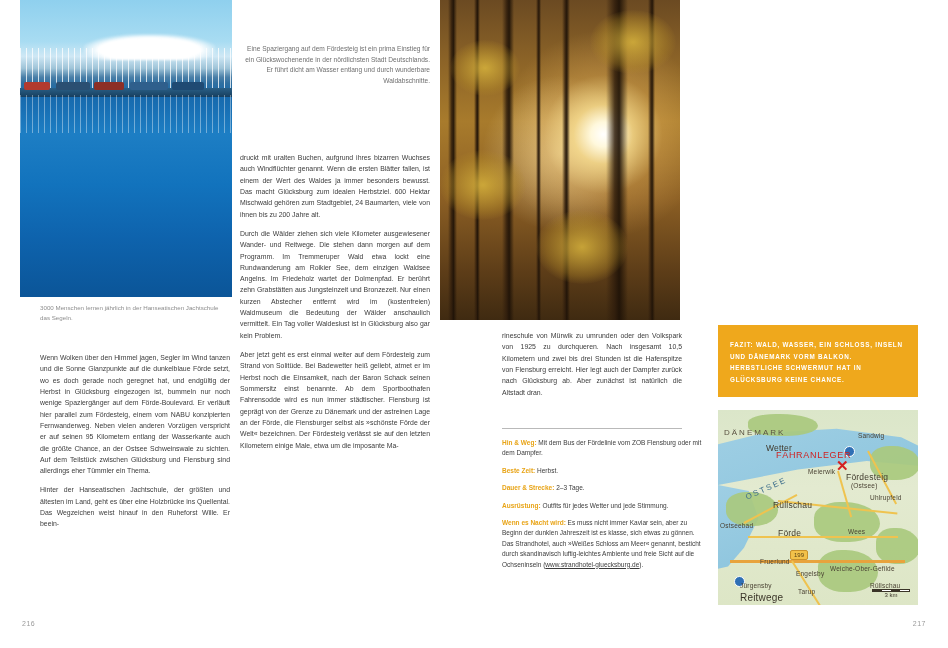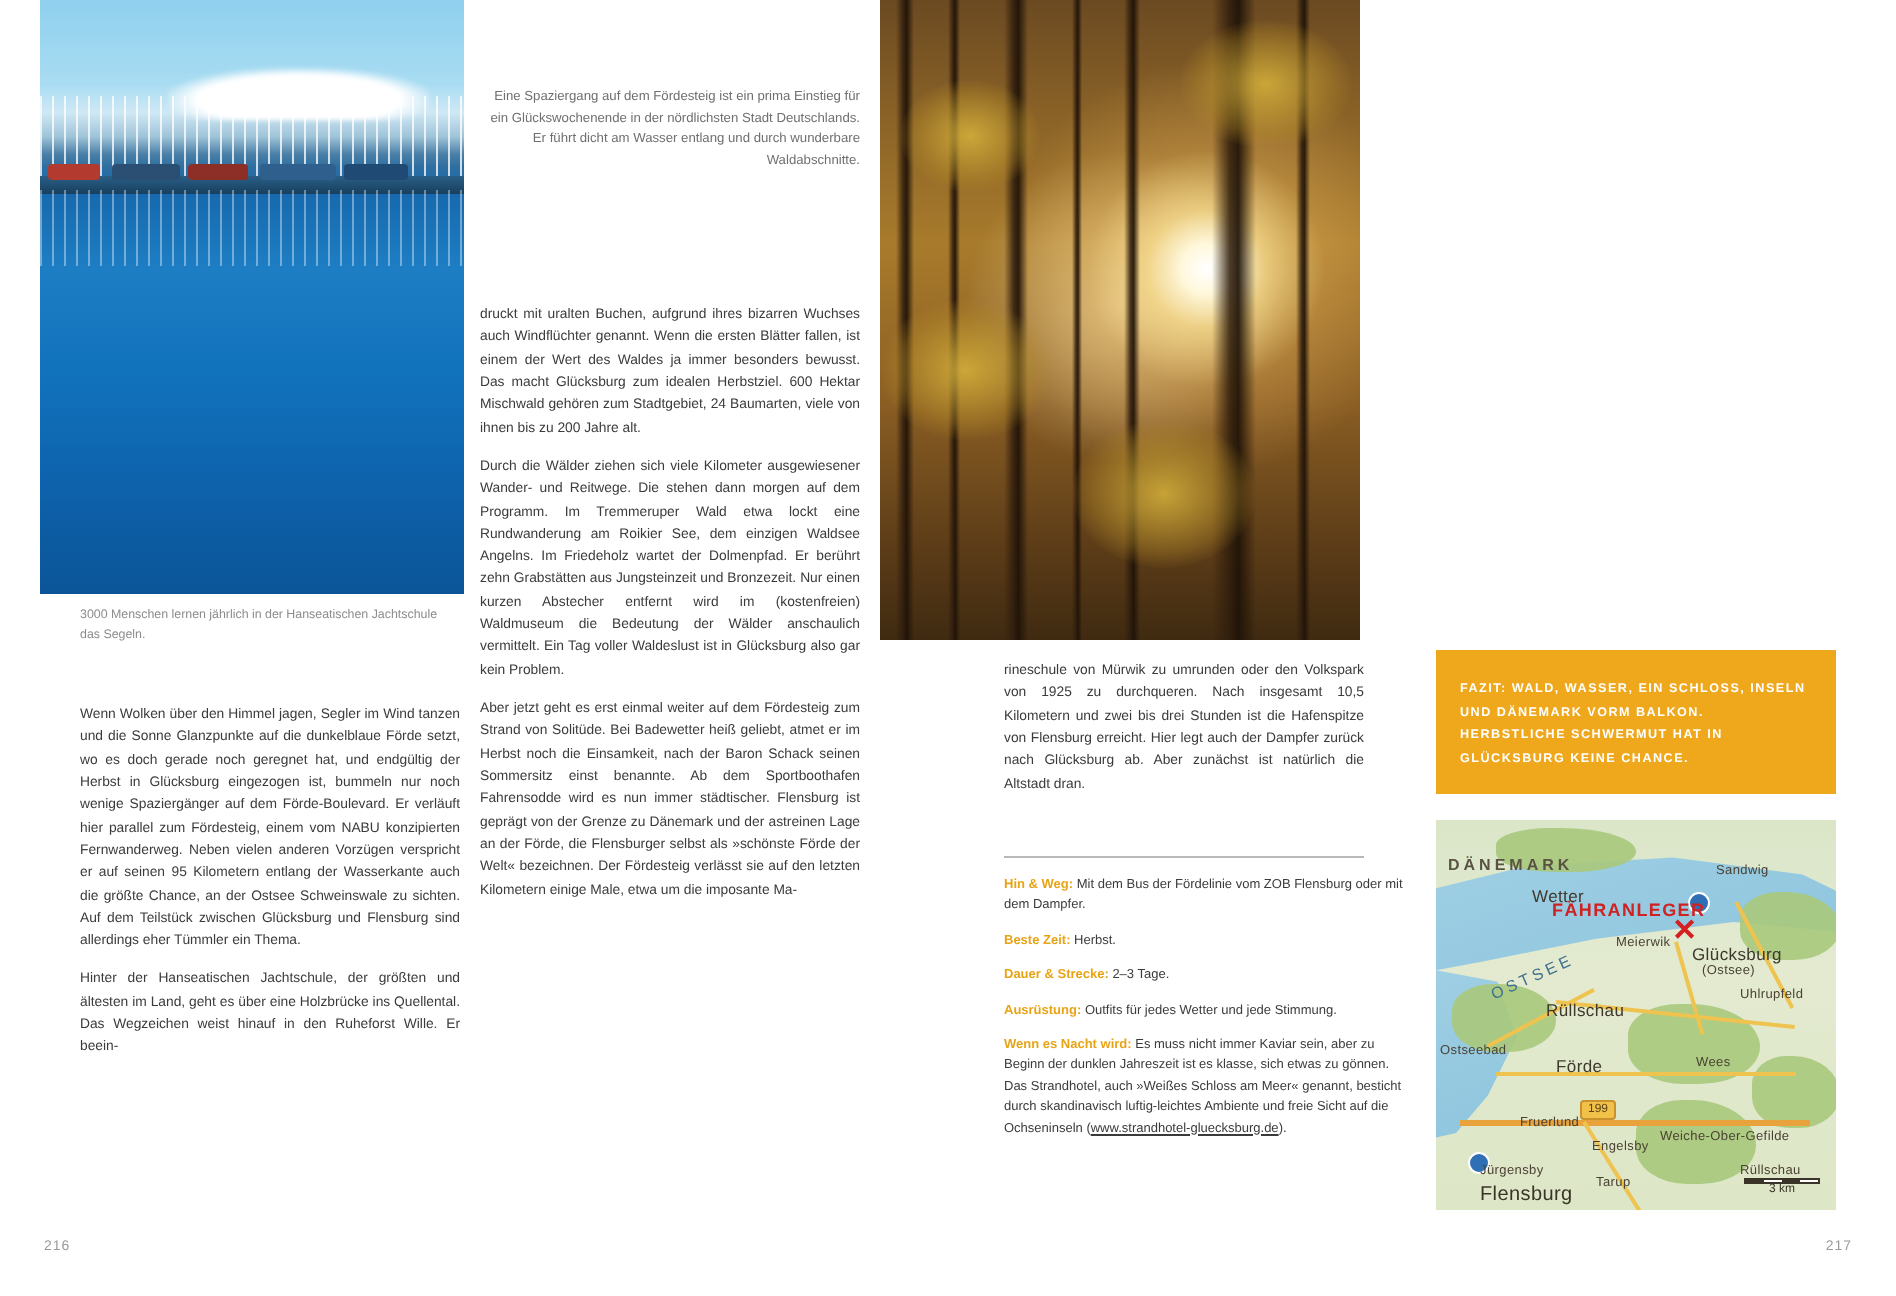"DÄNEMARK" .map-label.country { font-weight: bold -> none }
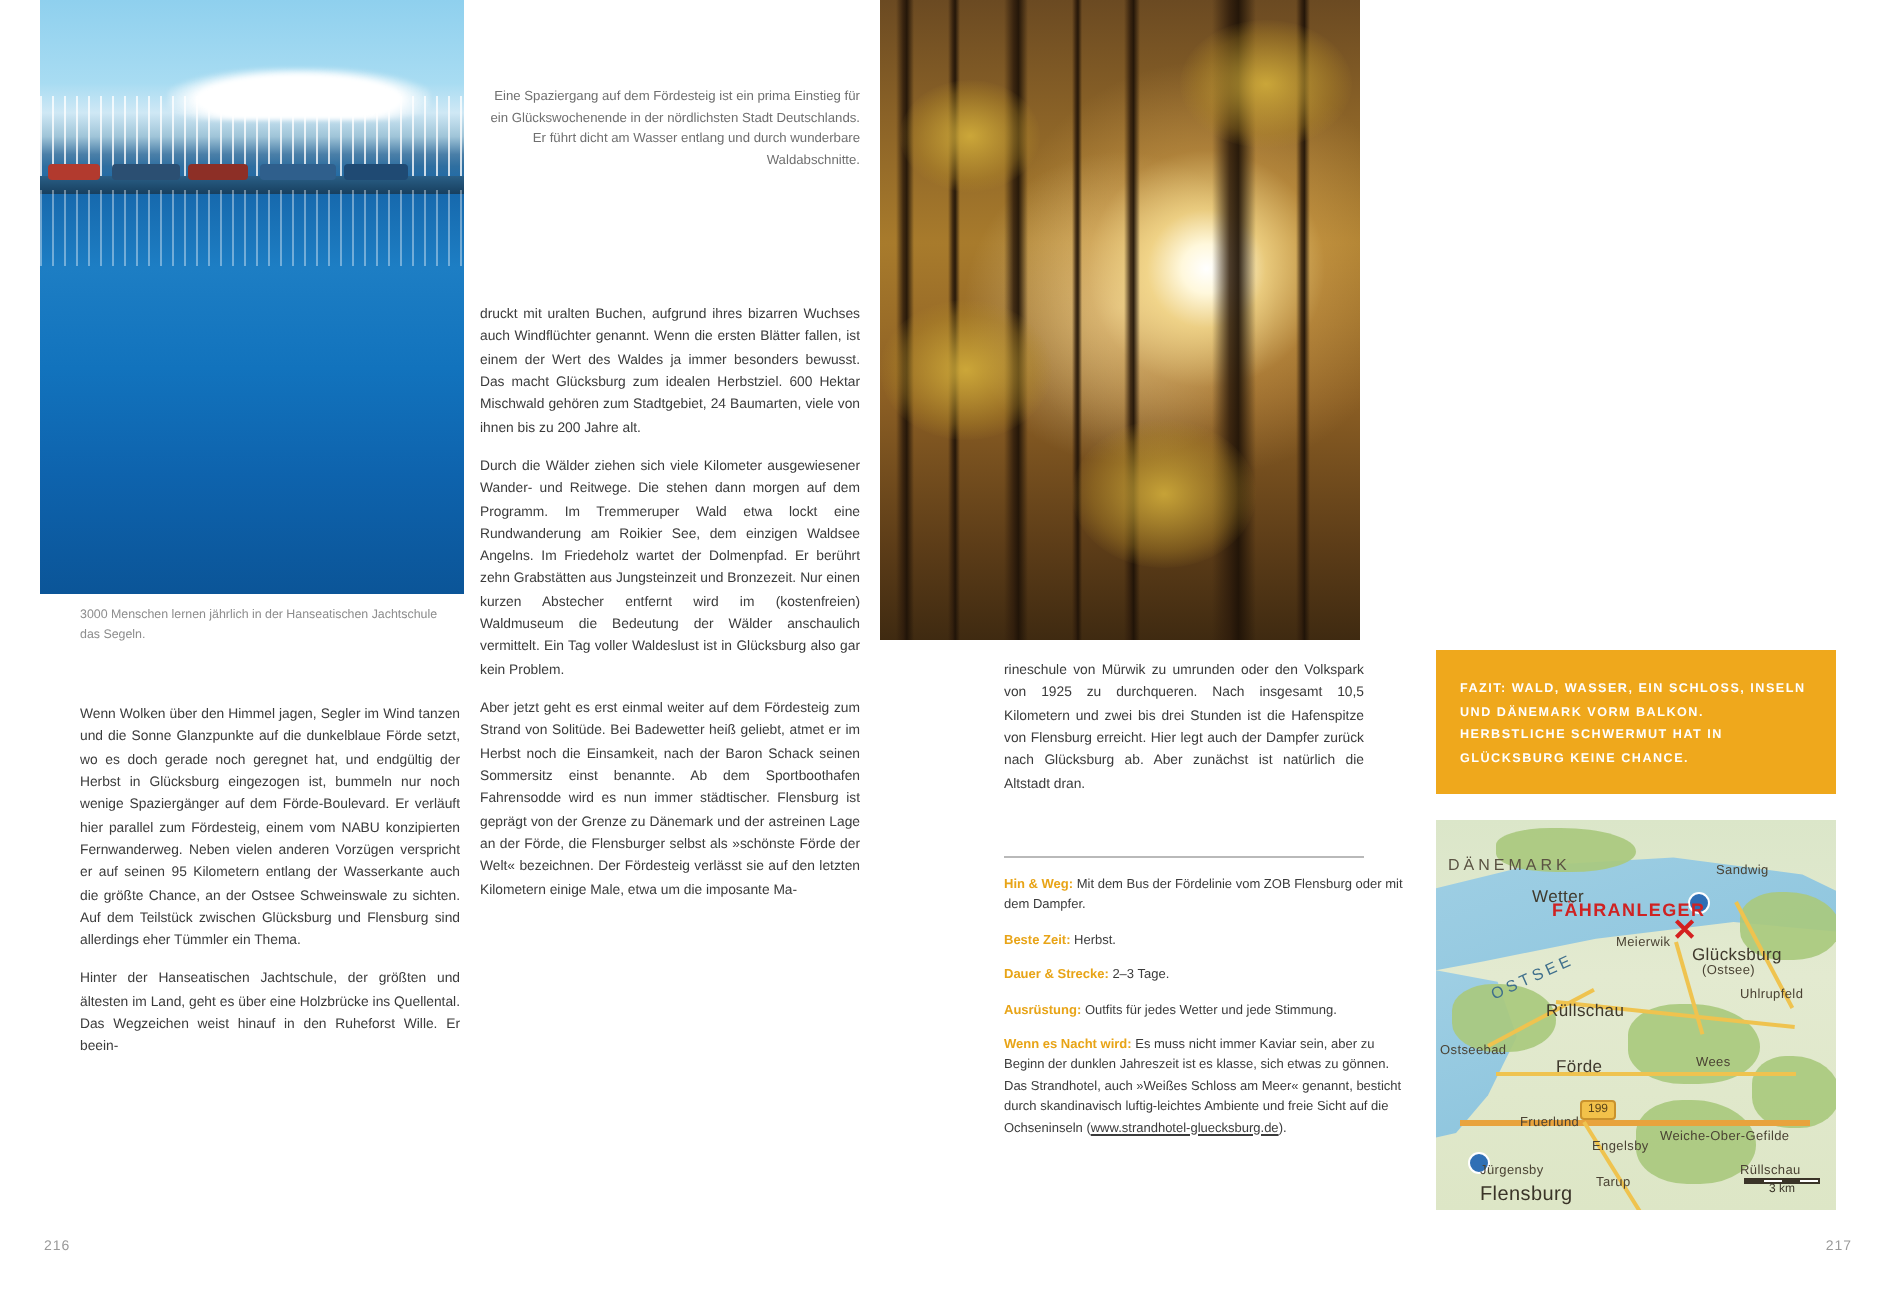"FÄHRANLEGER" .map-label.fahr { font-weight: bold -> normal }
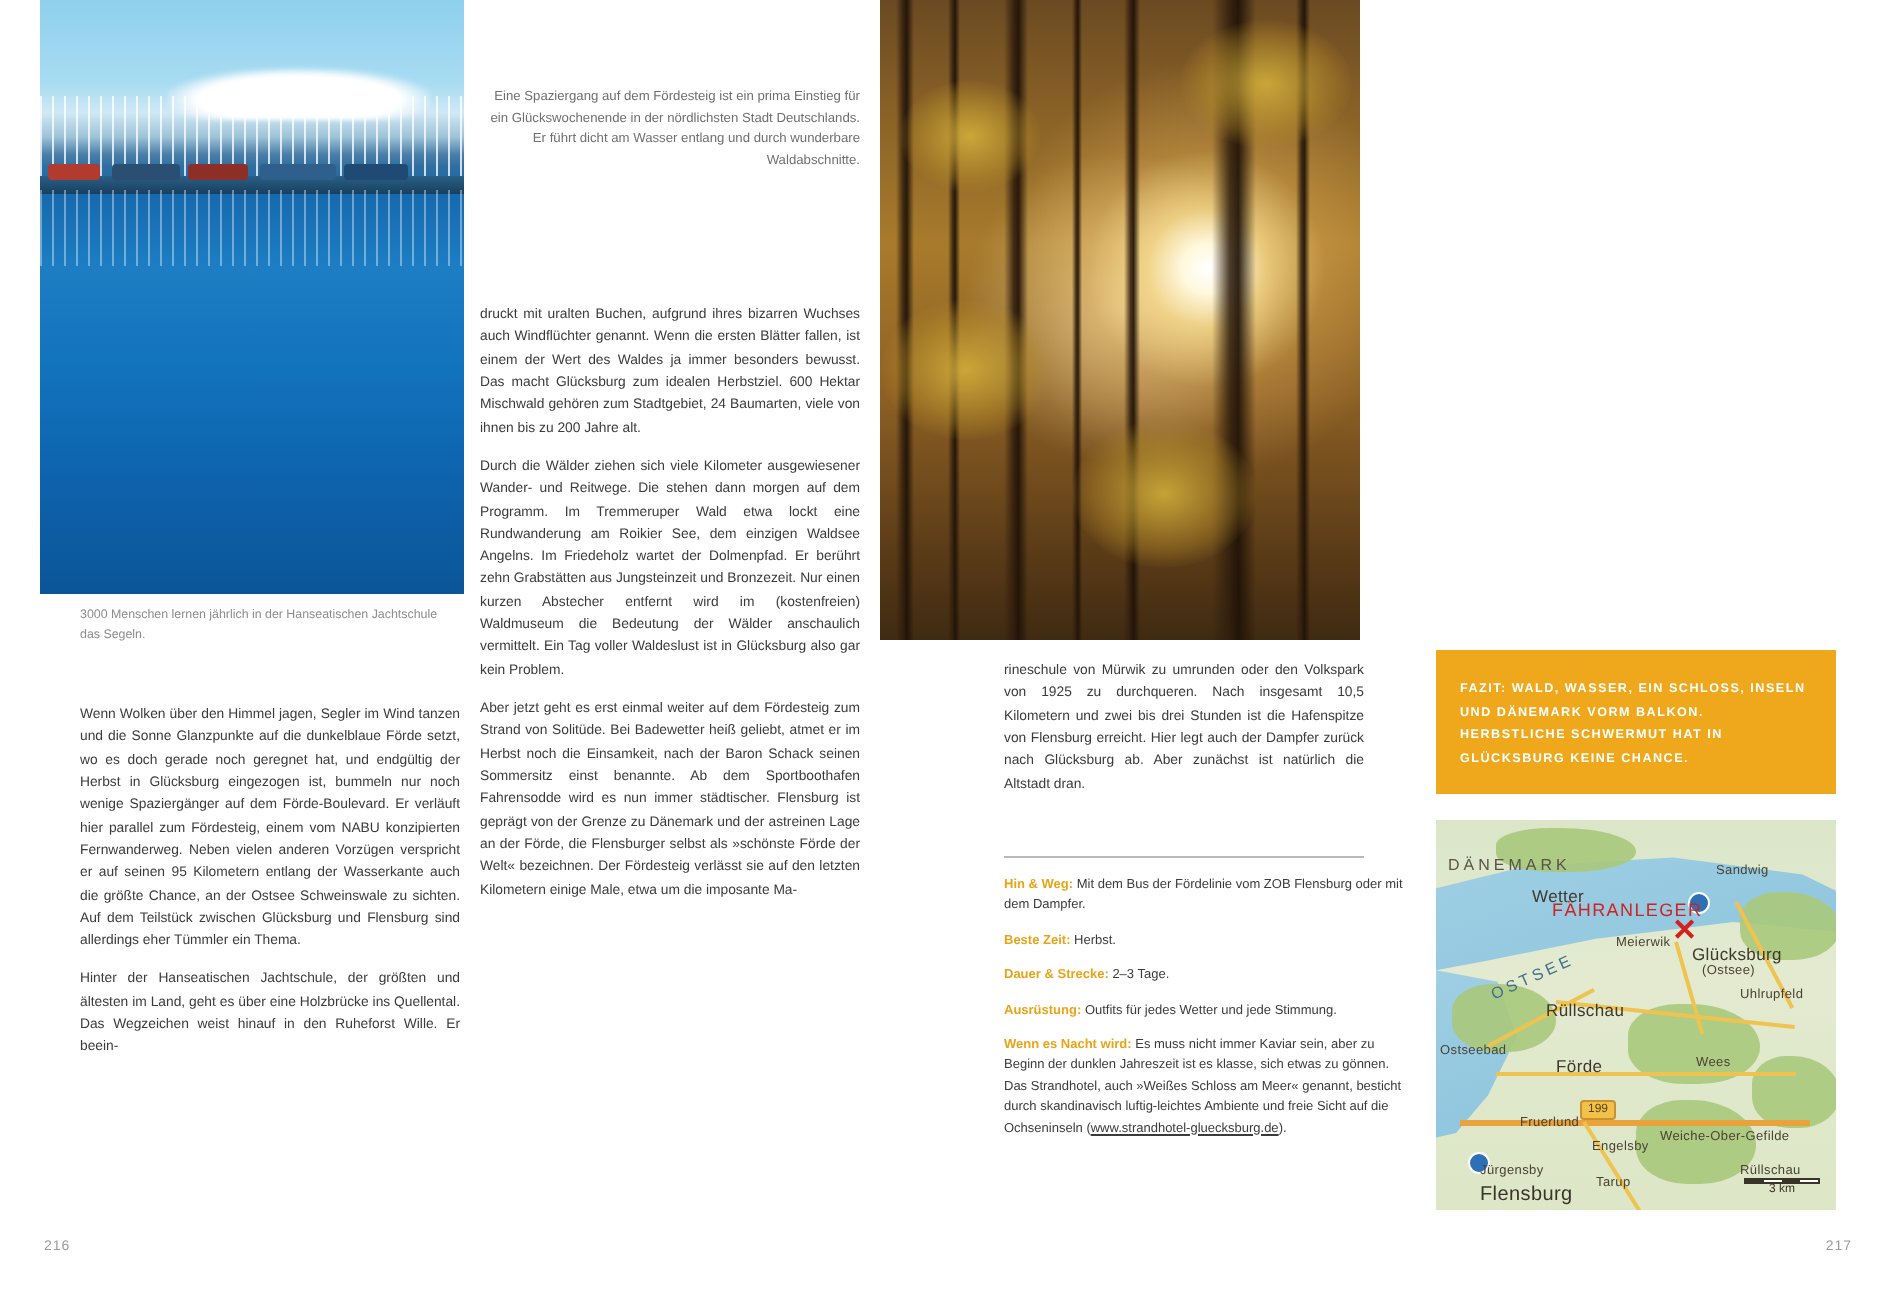"Glücksburg" div.map-label { text: Glücksburg -> Fördesteig }
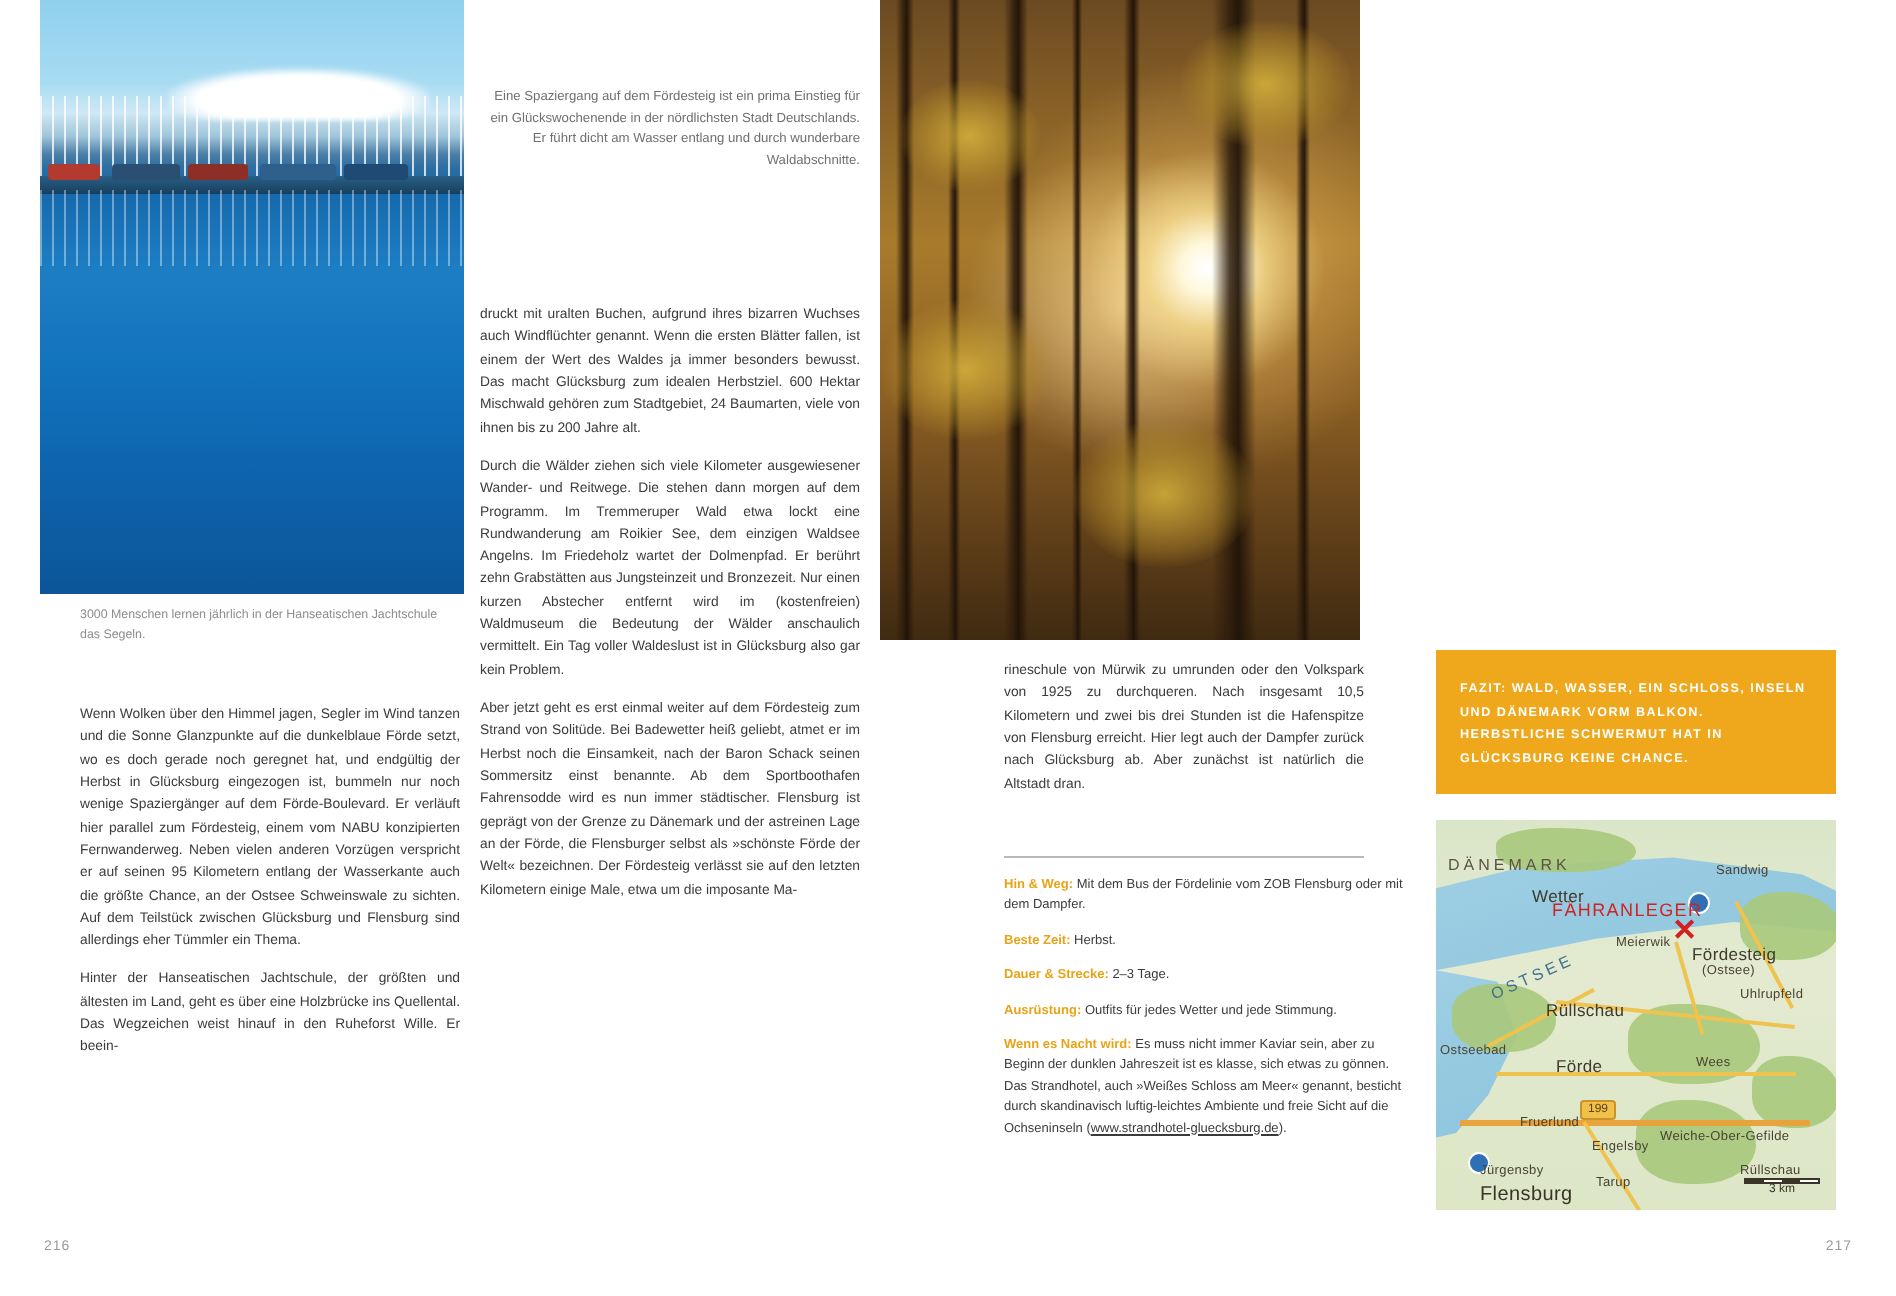"Flensburg" div.map-label { text: Flensburg -> Reitwege }
